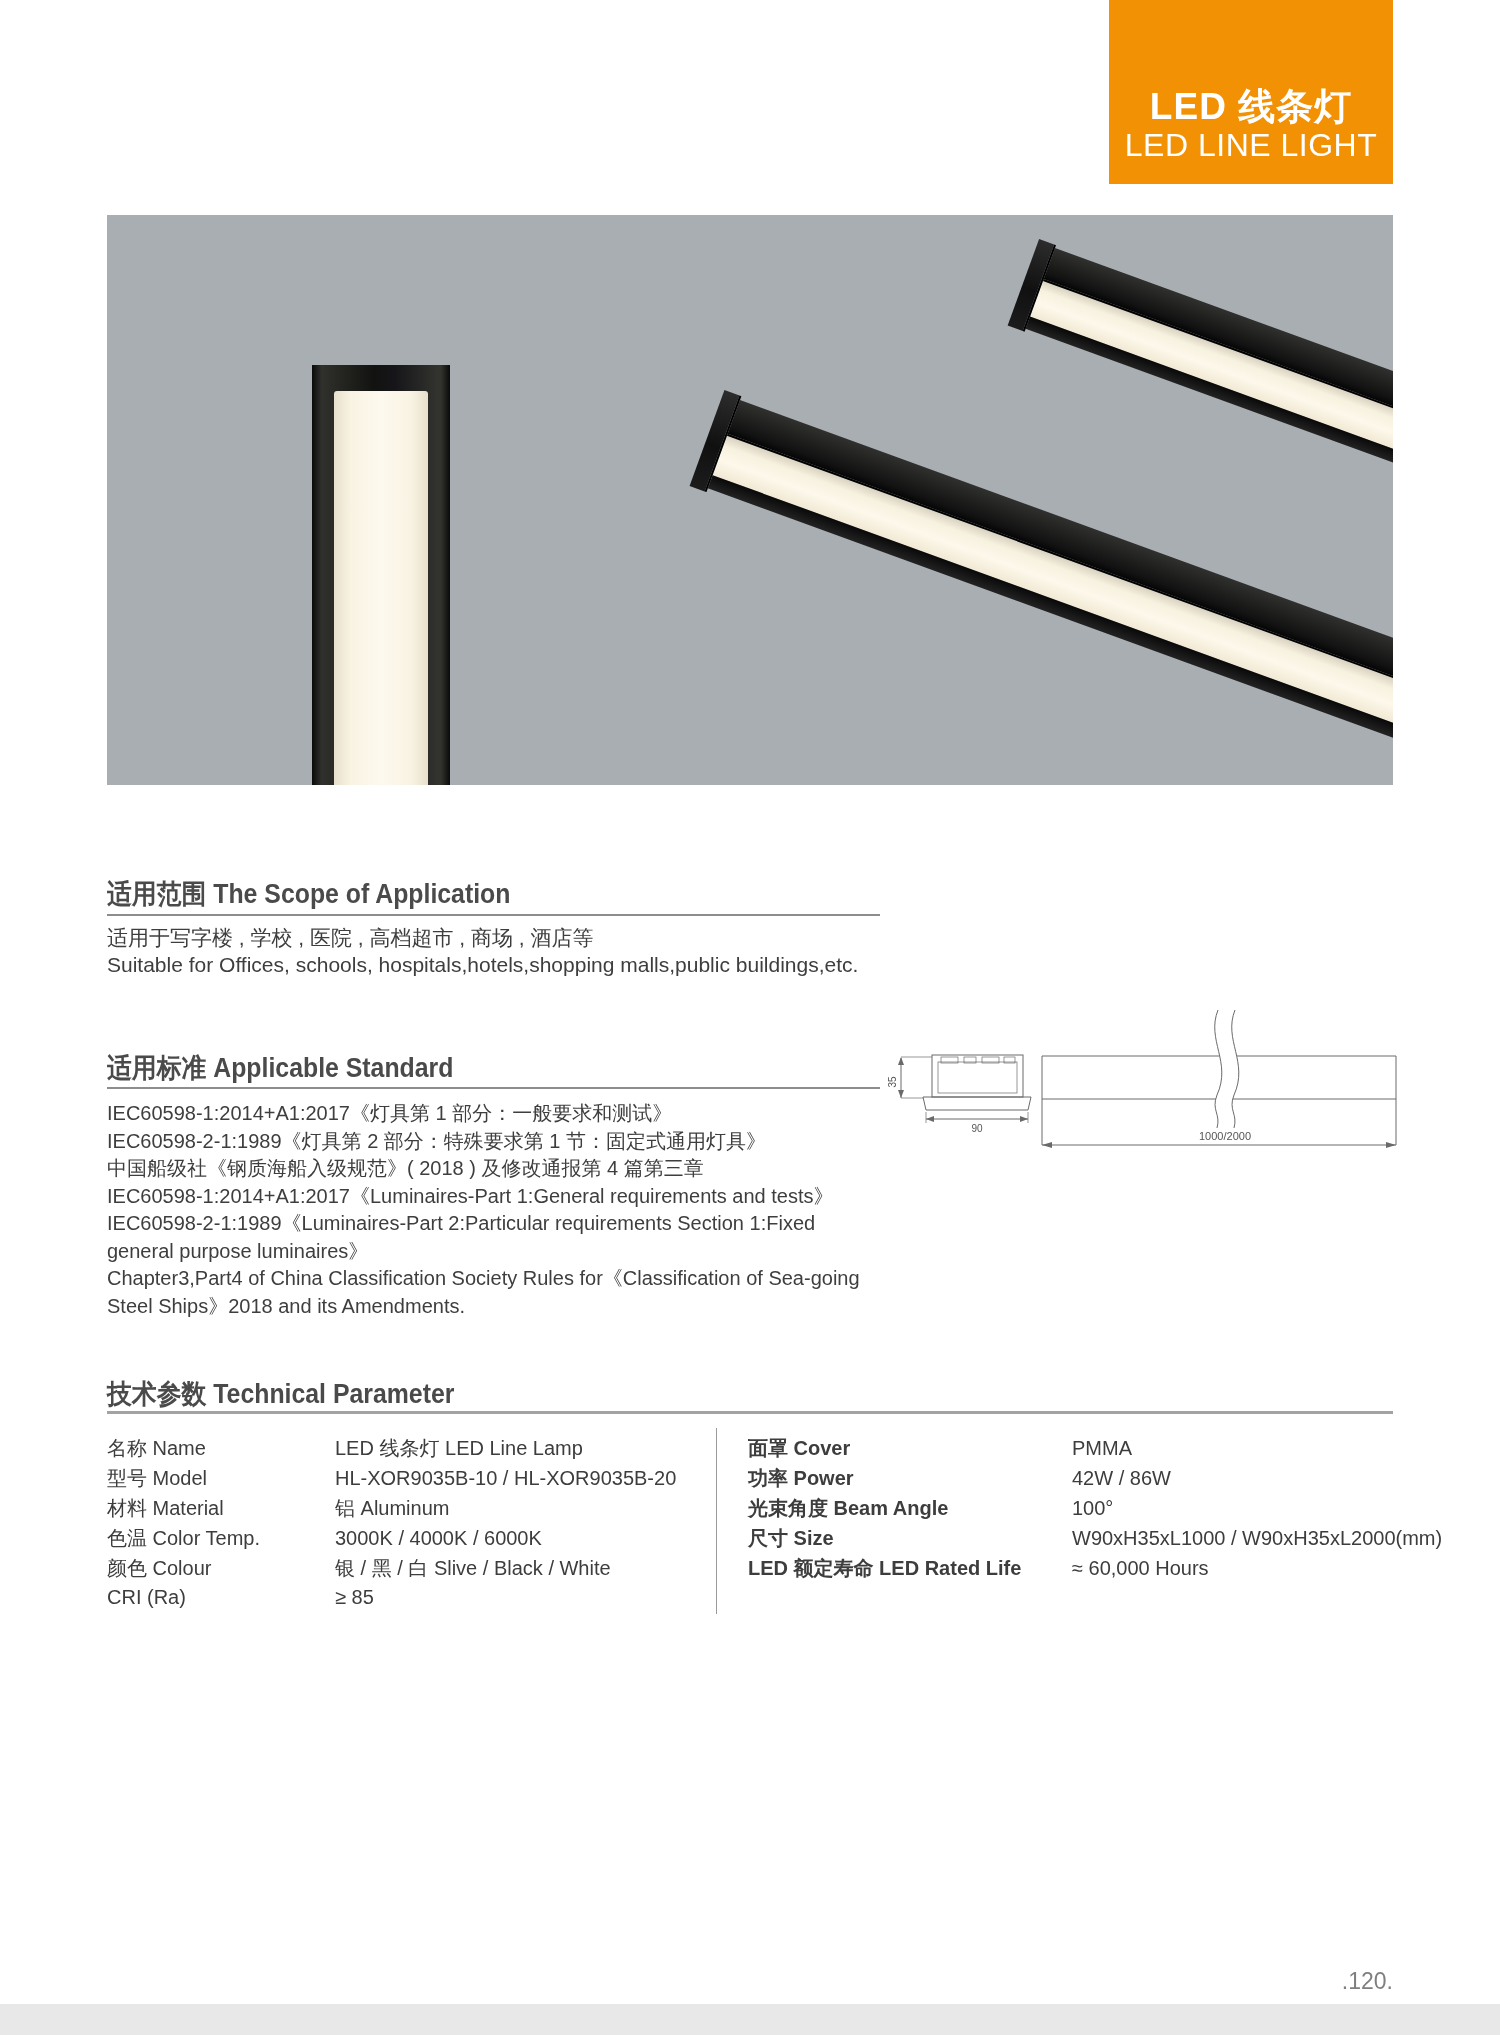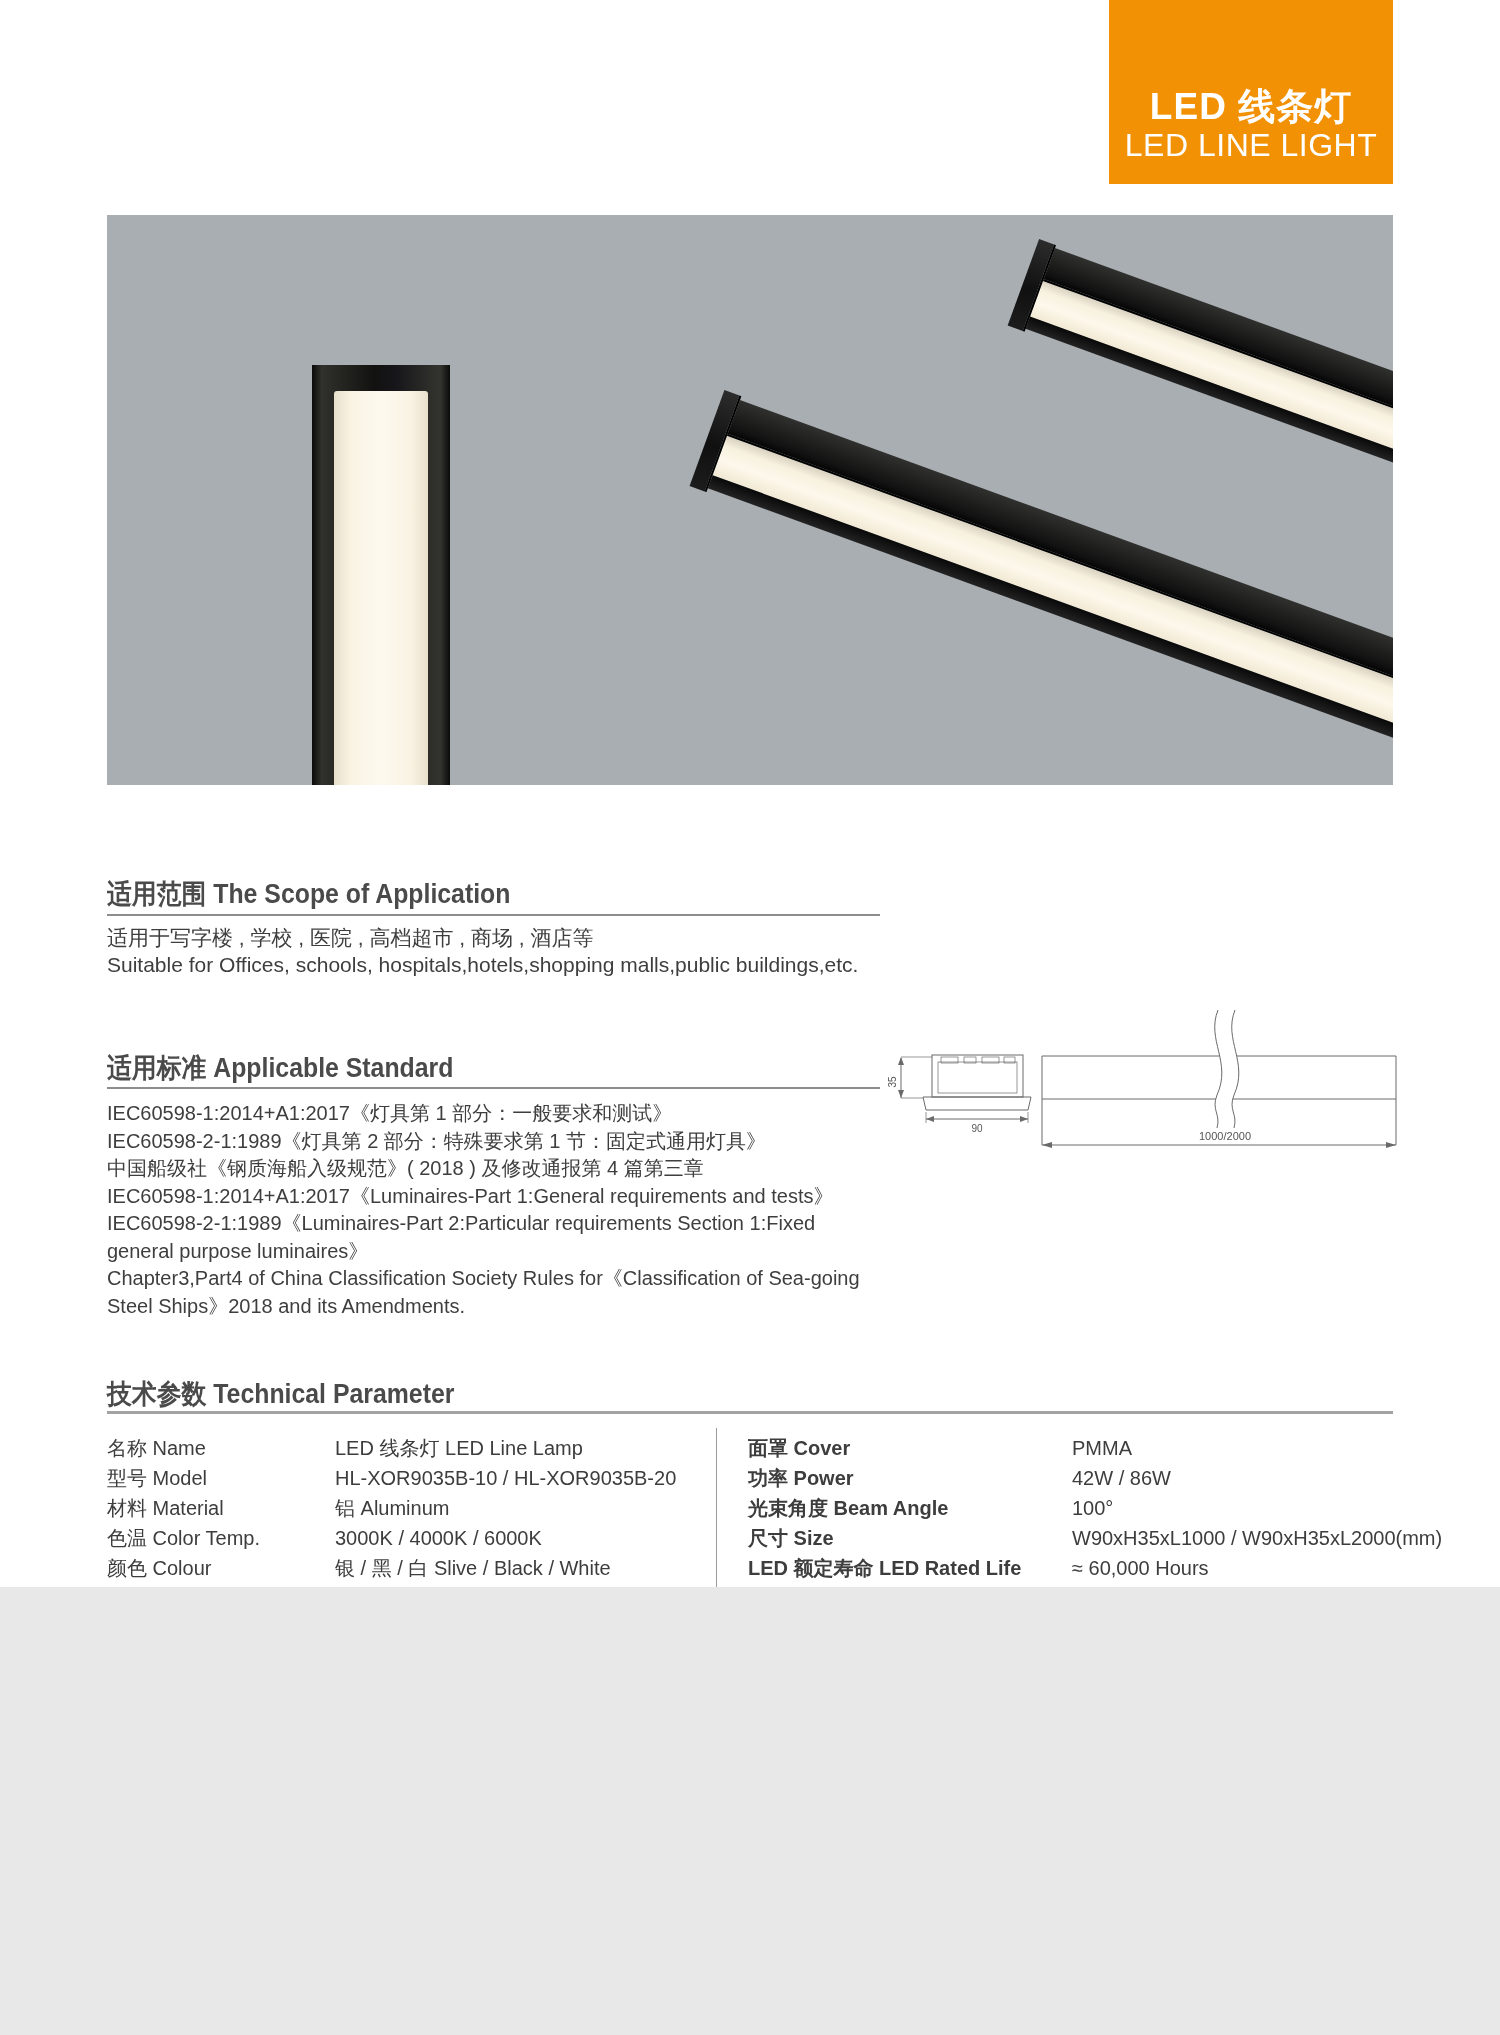"LED 线条灯" .page { height: 1587px -> 2004px }
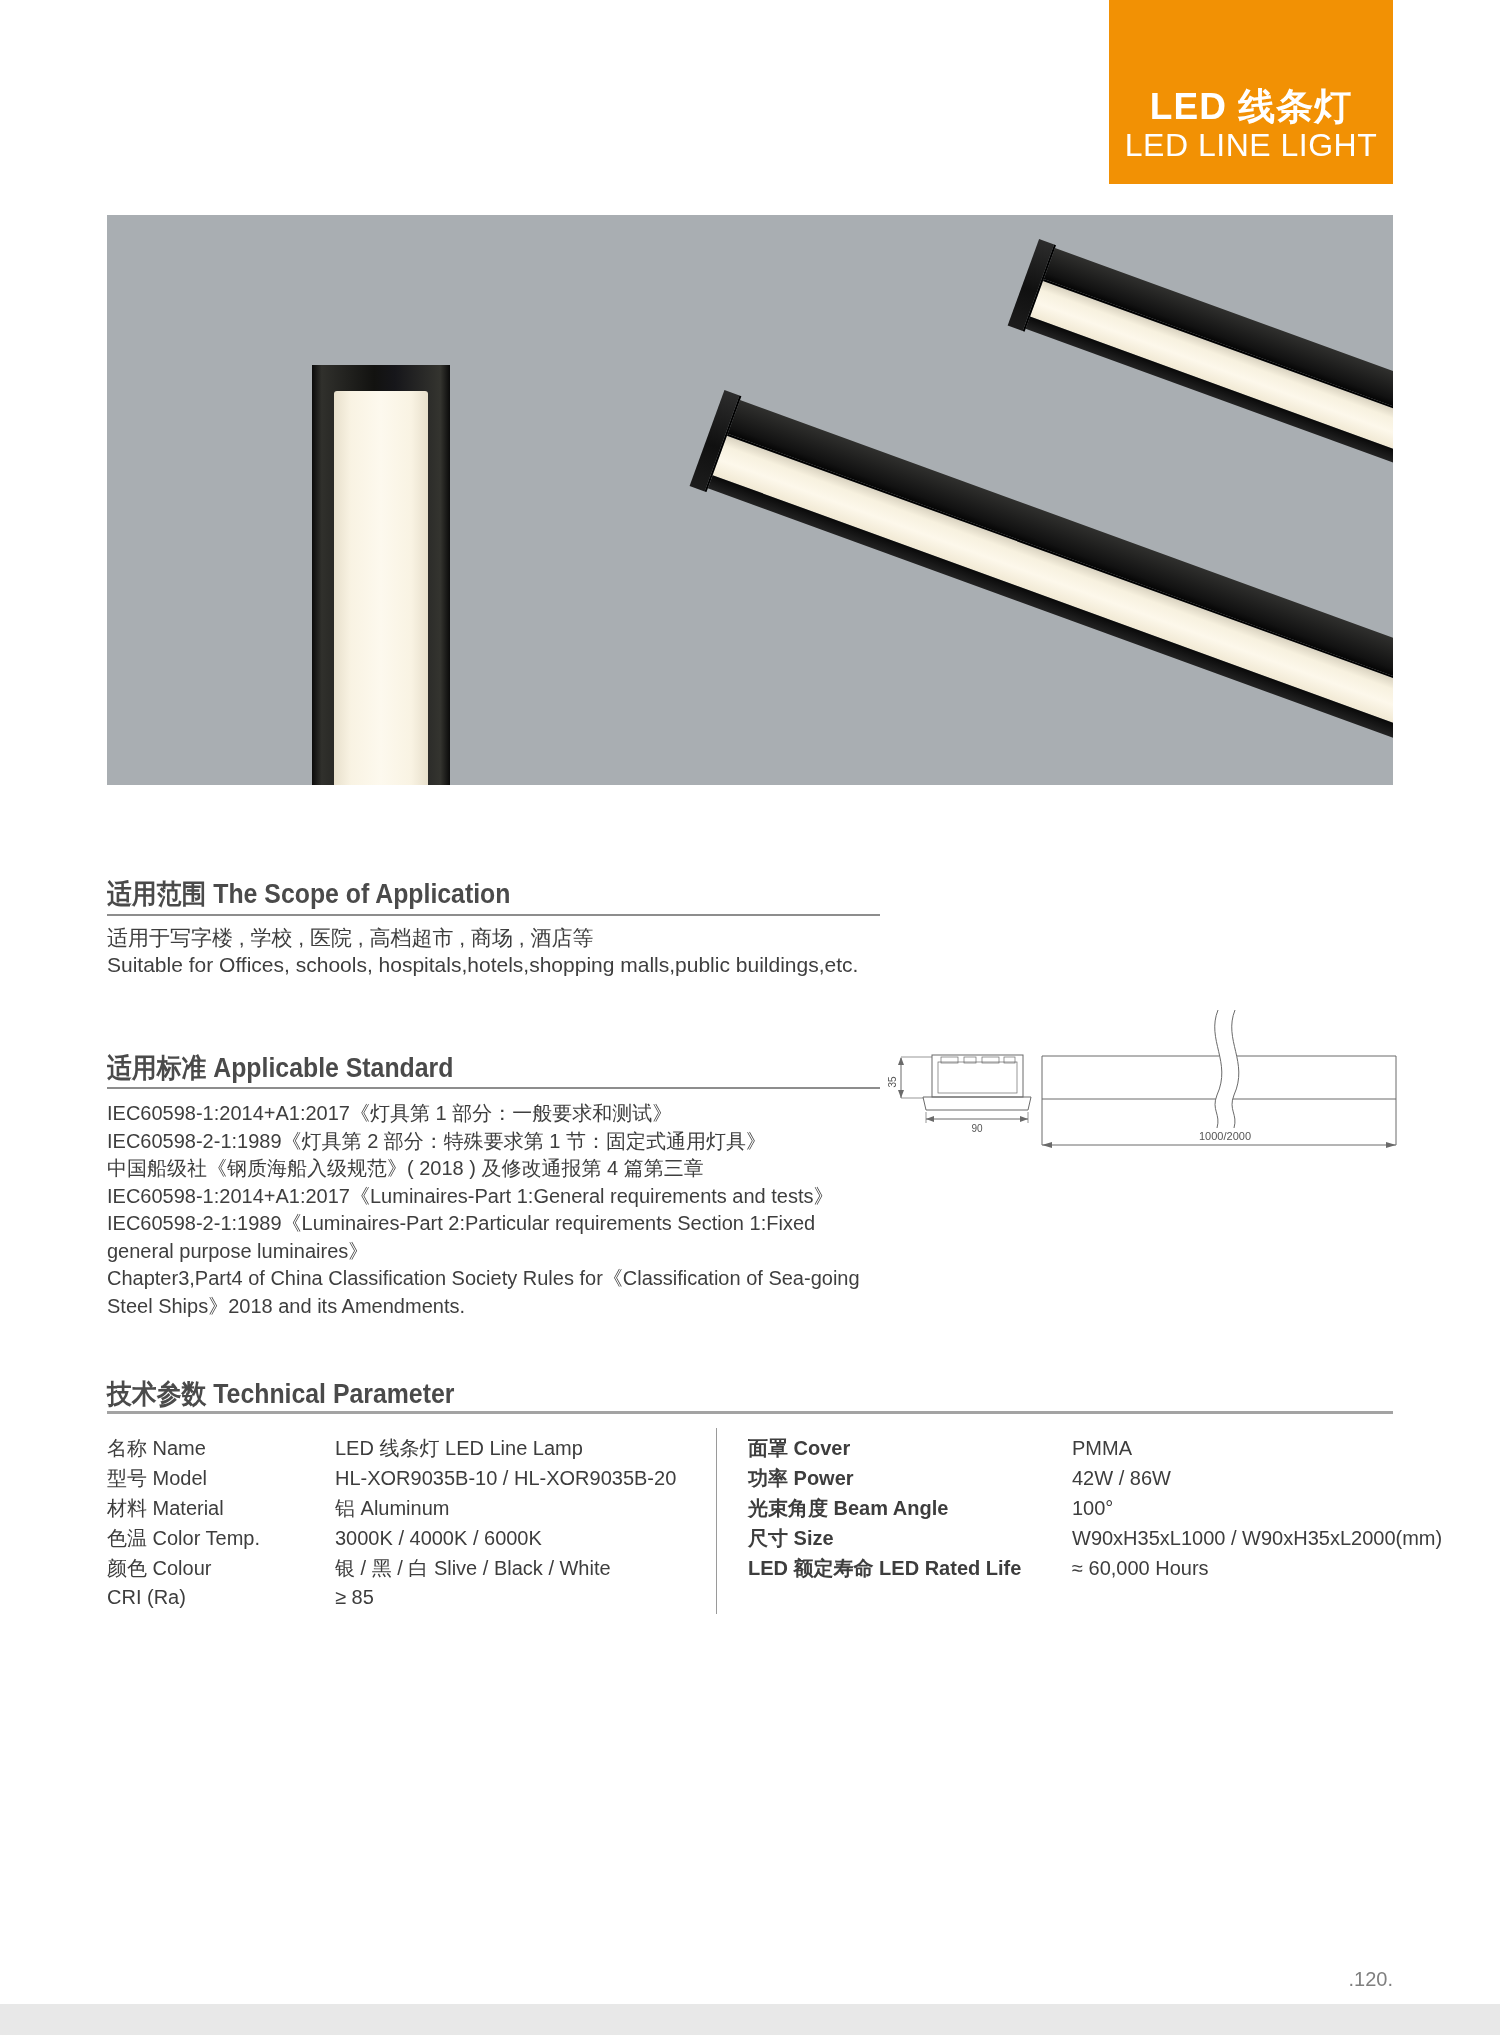".120." .page-number { font-size: 20px -> 23px }
